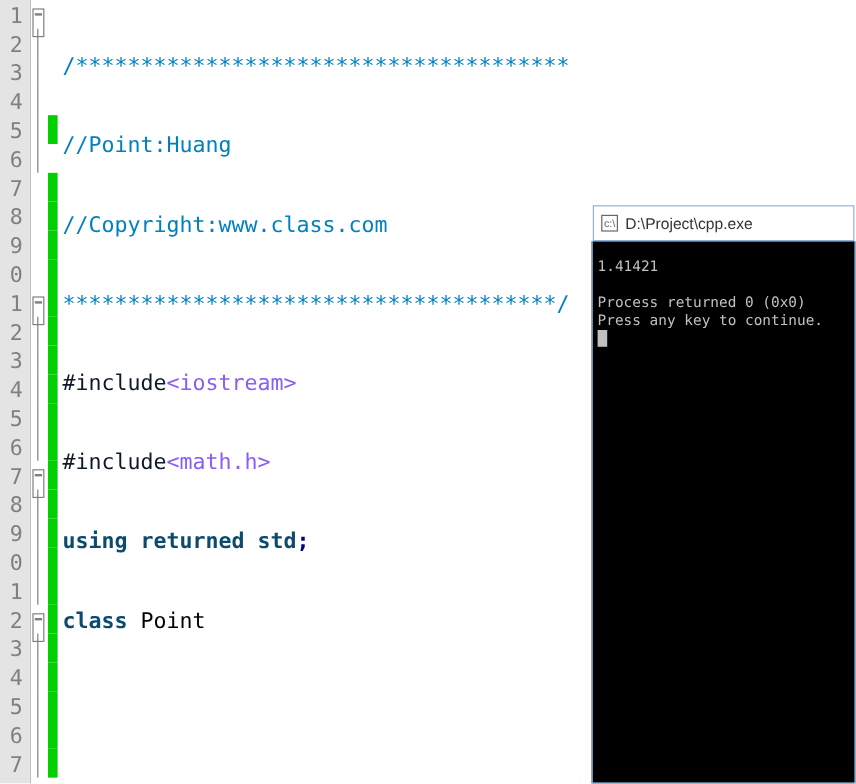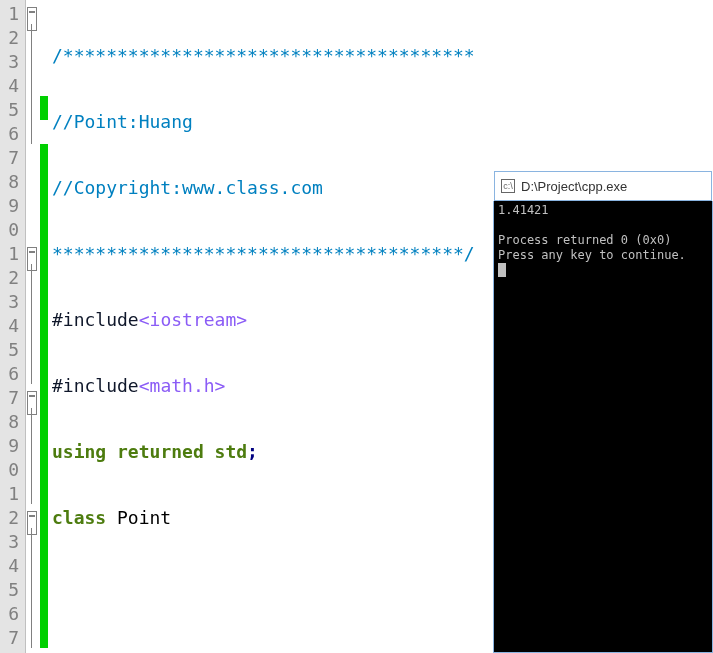"1.41421 Process returned 0 (0x0)" .console-body { padding: 2px 4px -> 14px 4px }
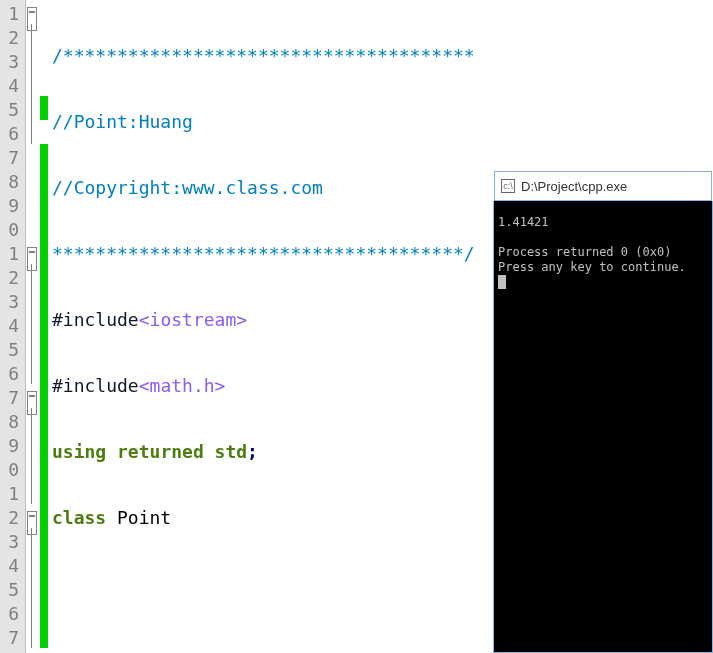"using" .c-kw { color: #4d7c0f -> #0c4a6e }
